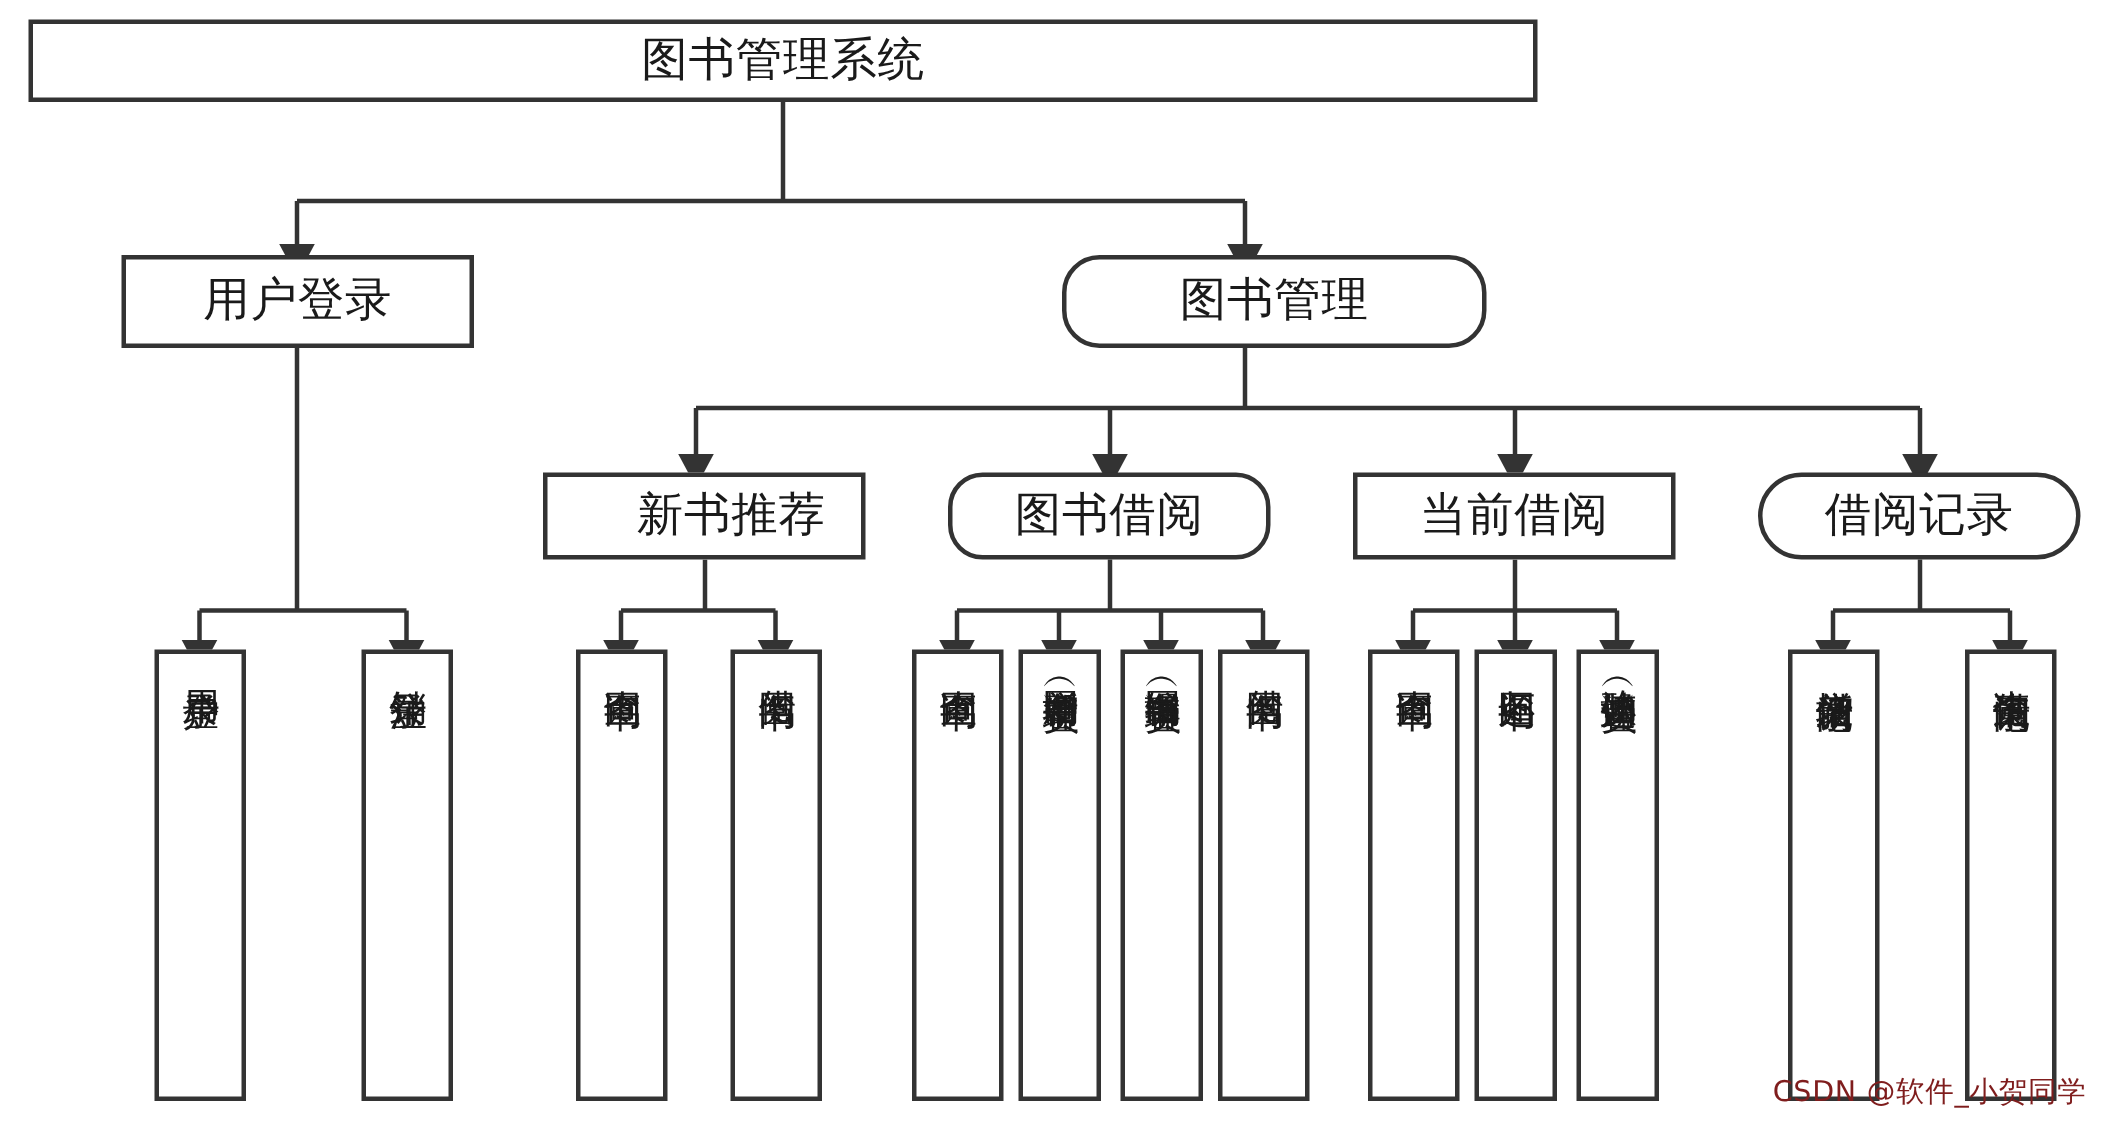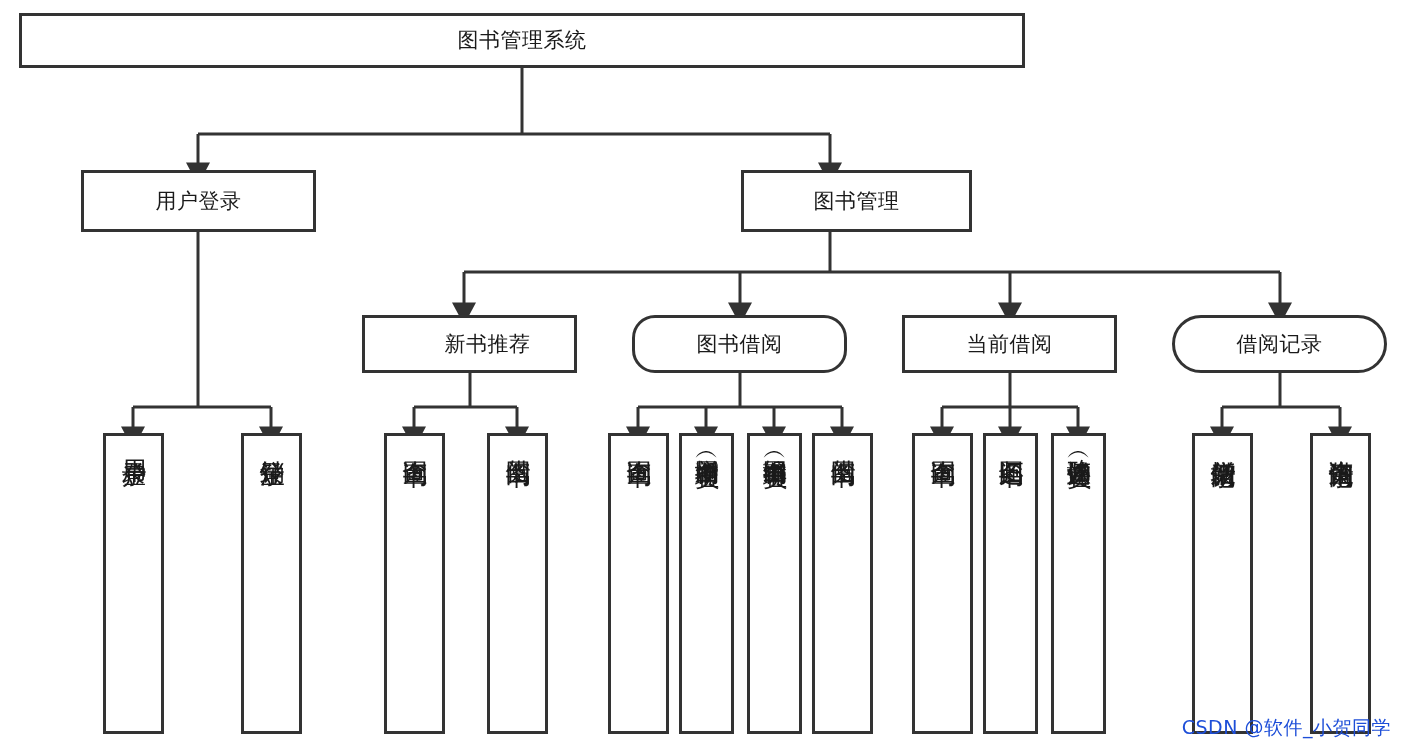"图书管理系统" .node .label { font-size: 21px -> 31px }
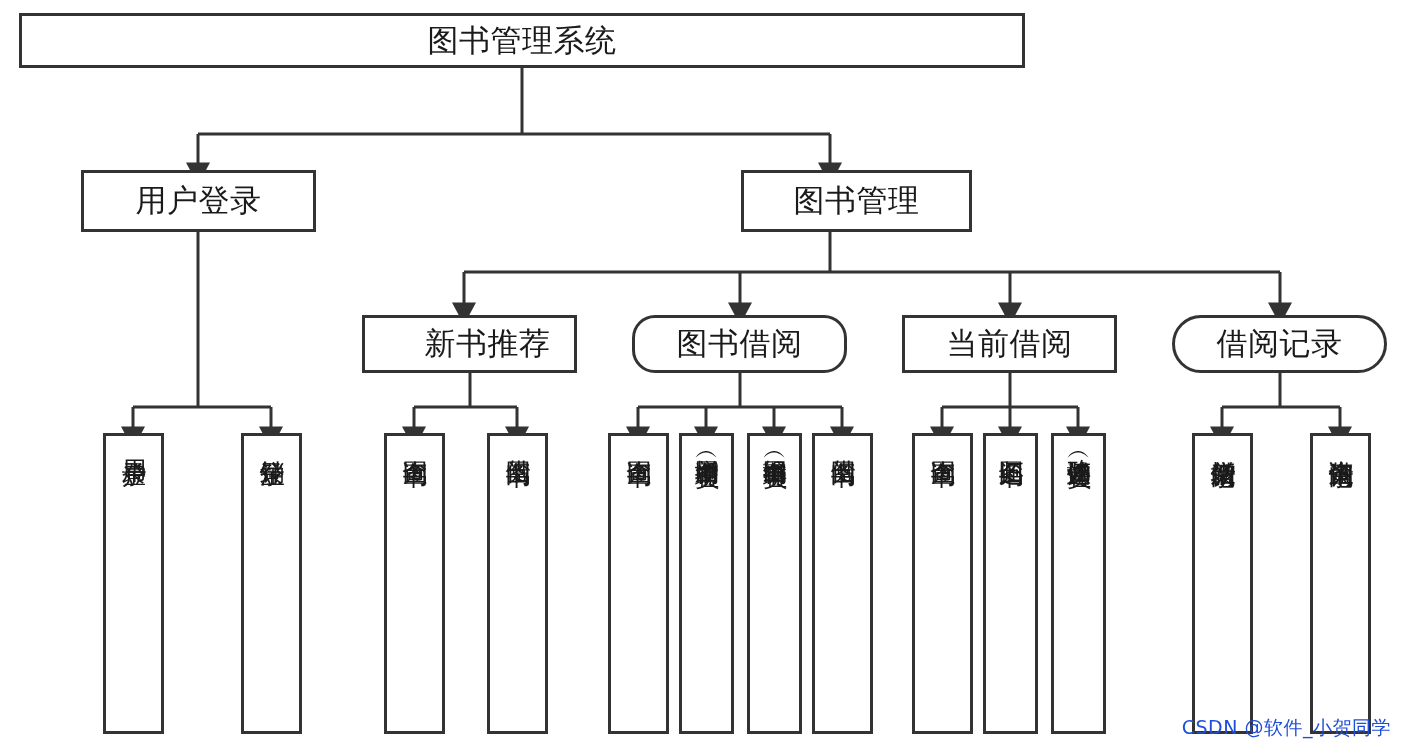"图书管理" div.node { border-radius: none -> 25px; left: 741px -> 708px; width: 231px -> 283px }
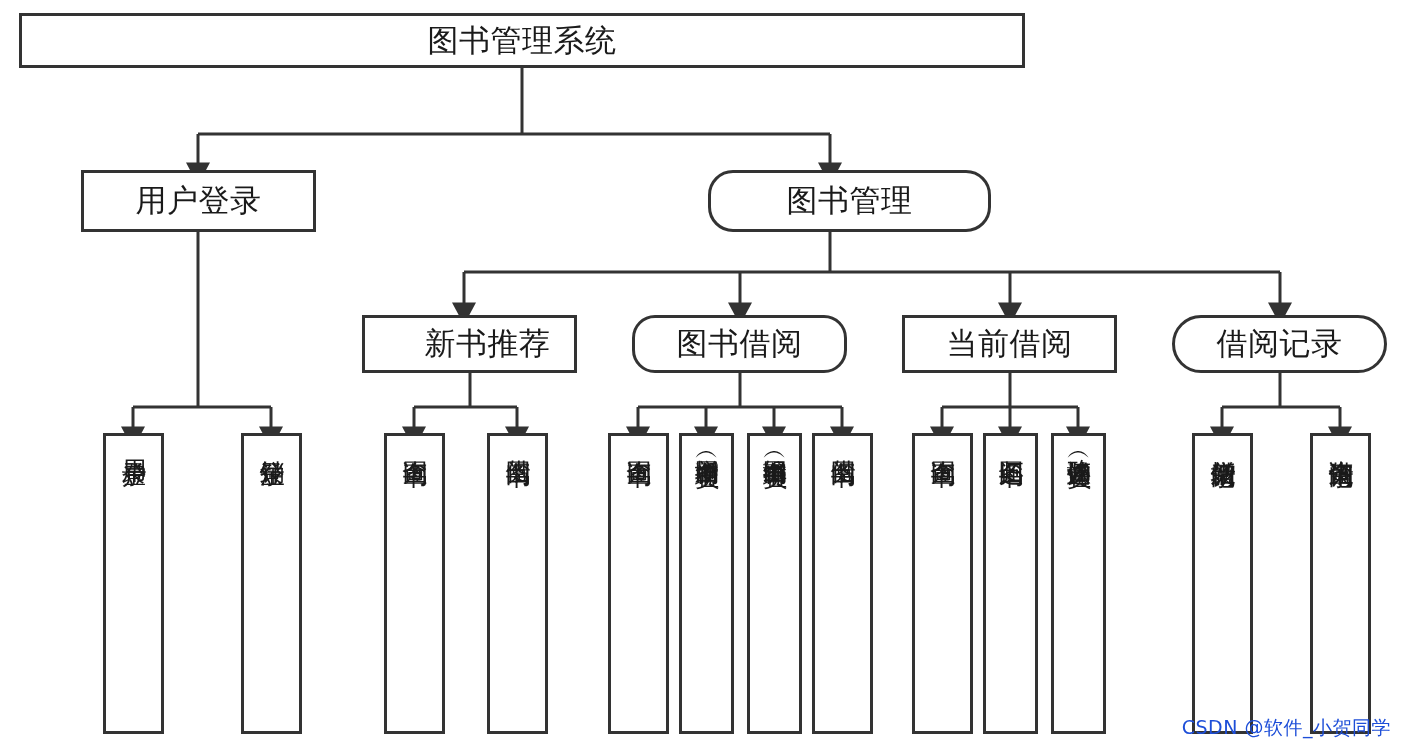"CSDN @软件_小贺同学" #watermark { color: #1d4ed8 -> #7f1d1d }
